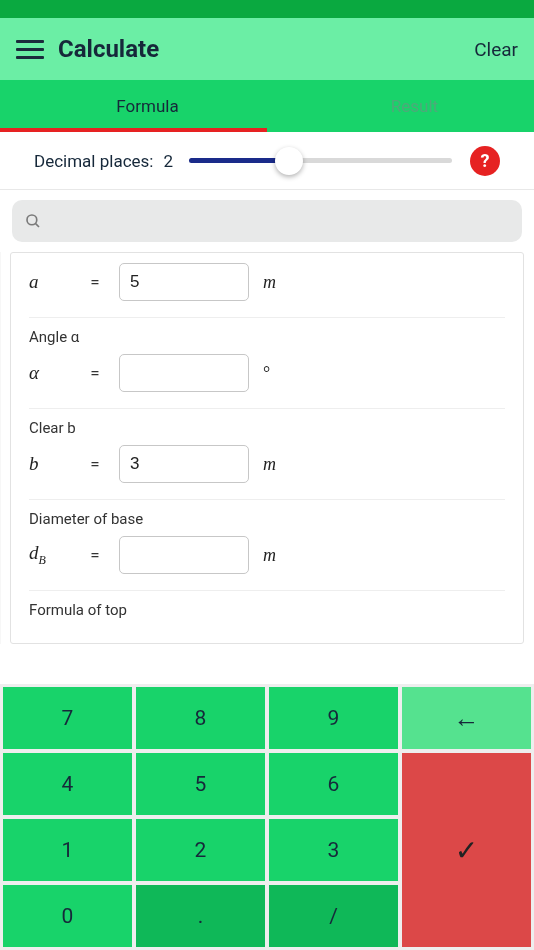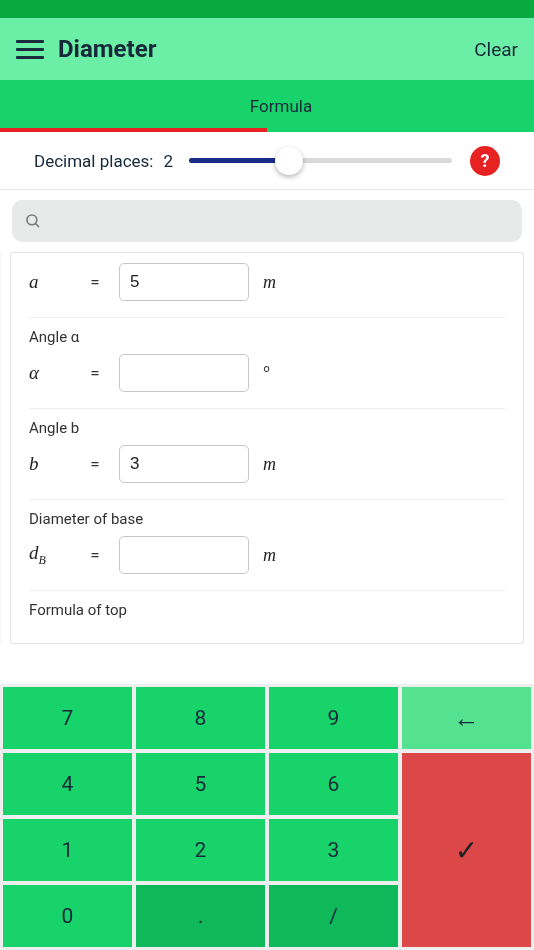"Diameter" div.app-title { text: Diameter -> Calculate }
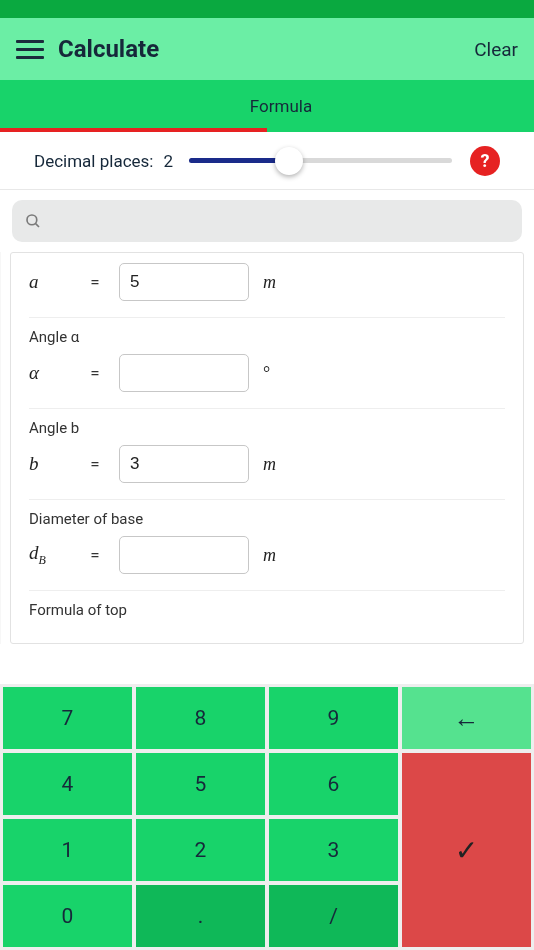"Result" div.tab { html: none -> <div>Result</div> }
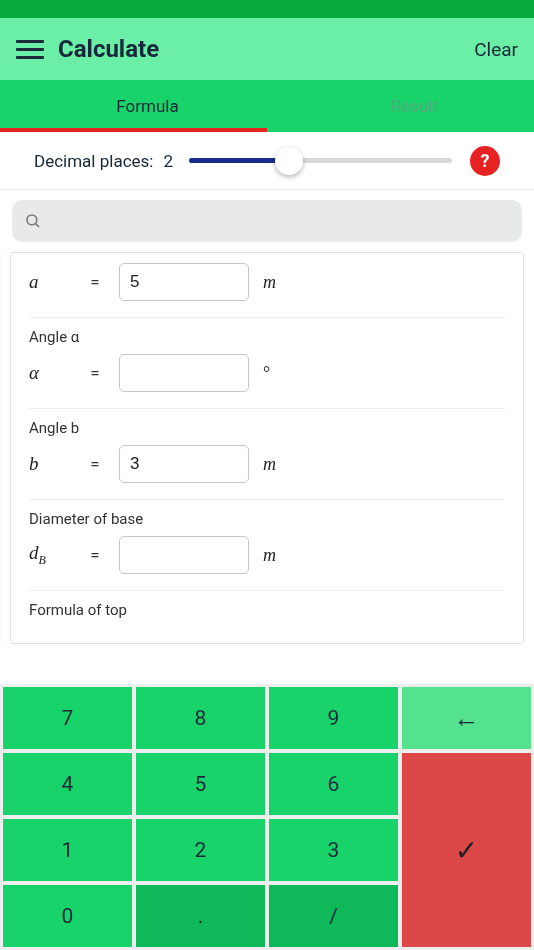"Angle b" div.field-label { text: Angle -> Clear }
